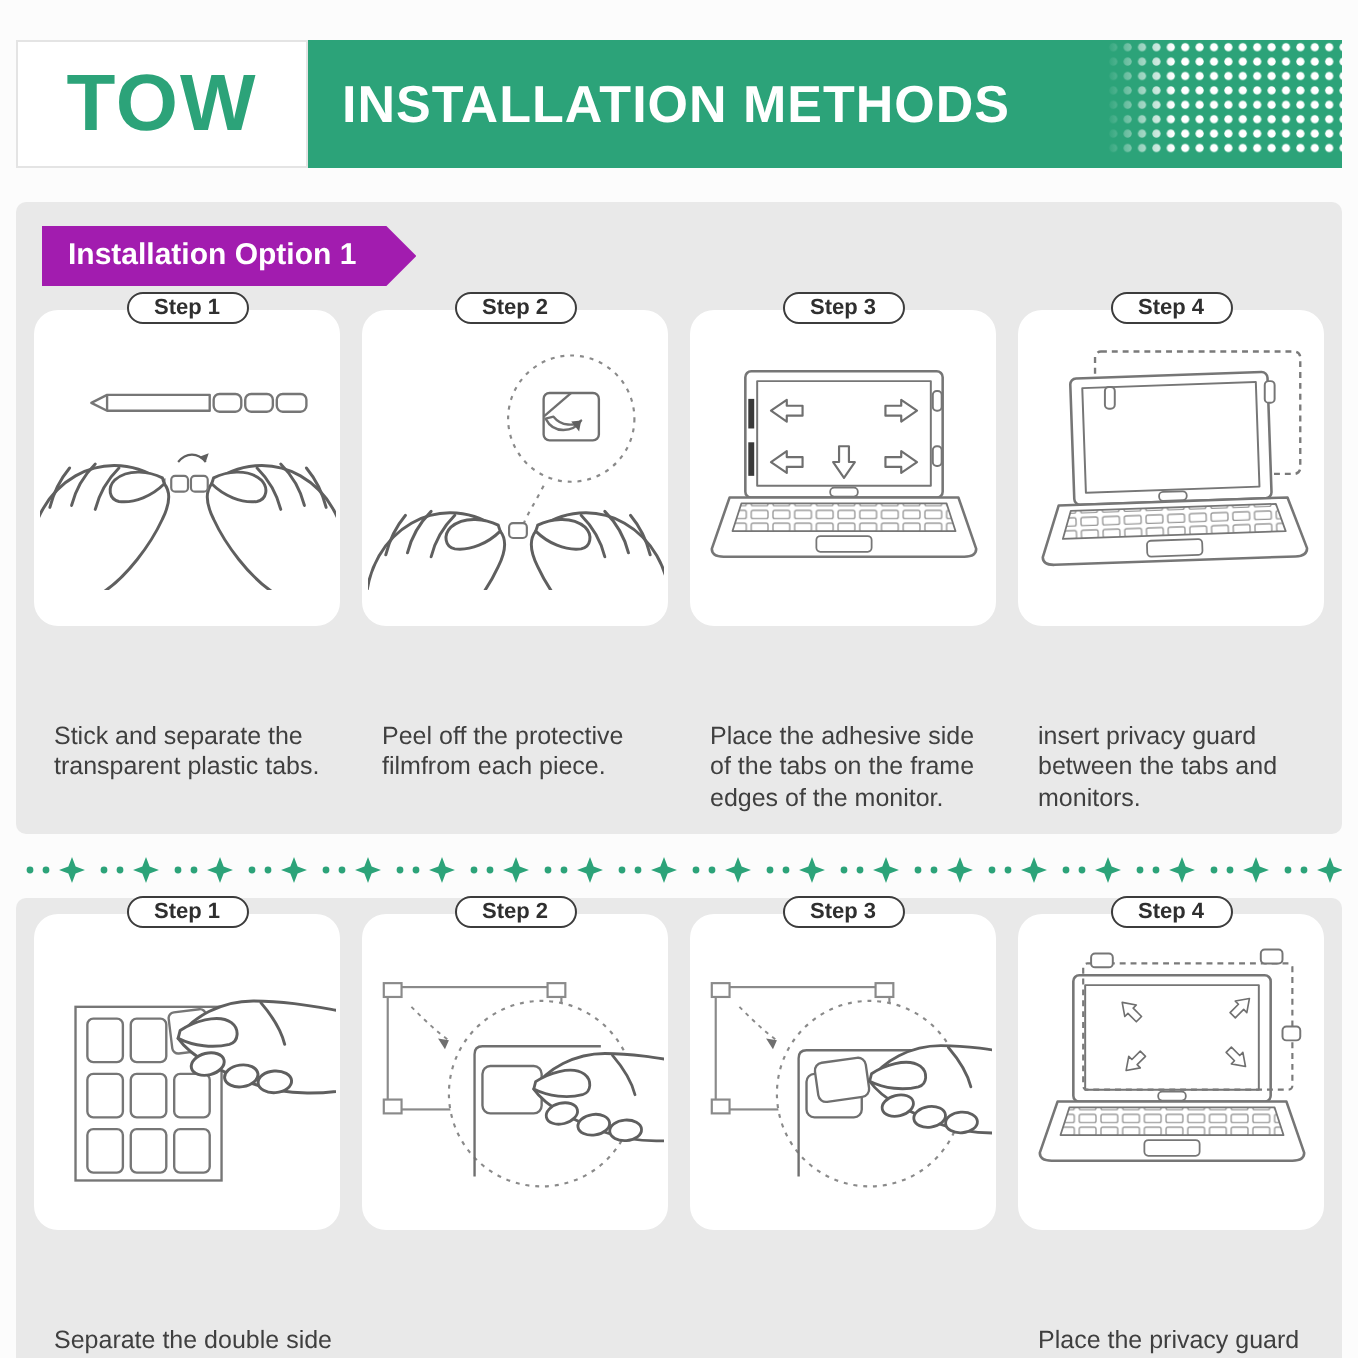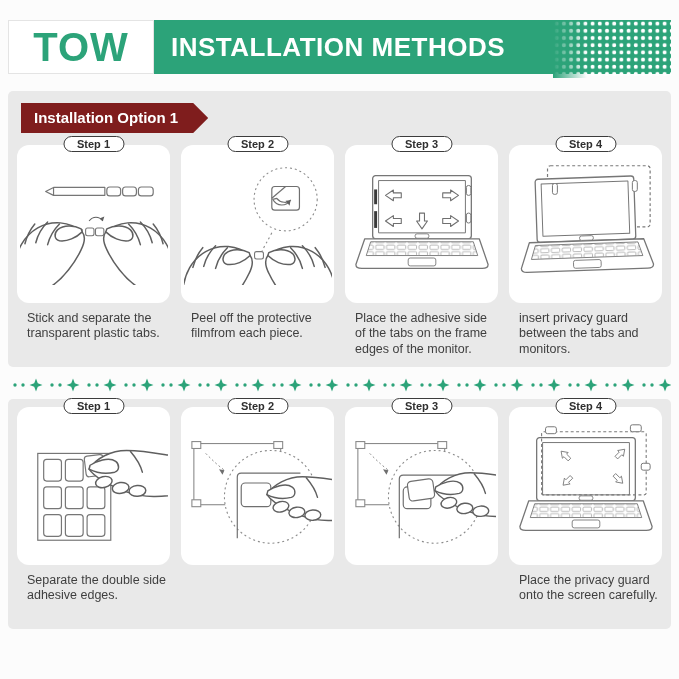"TOW" .header { height: 54px -> 64px }
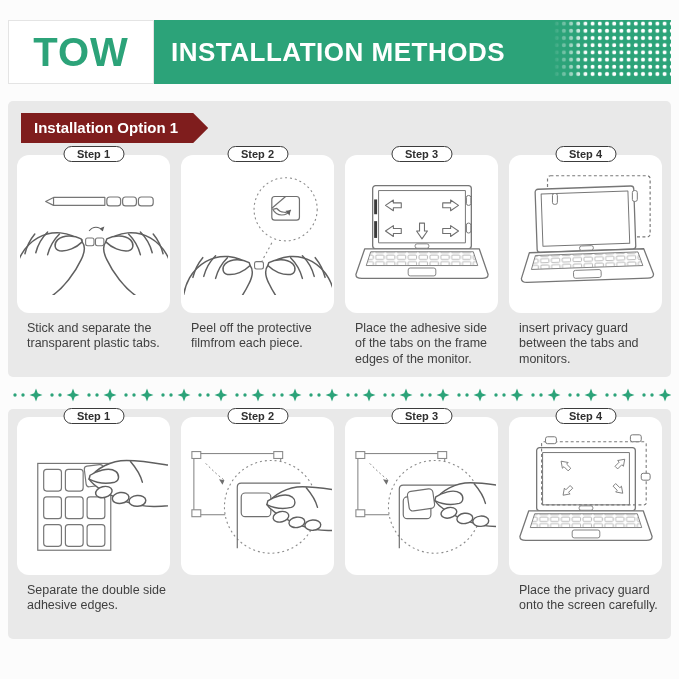"Installation Option 1" .banner { background: #7f1d1d -> #a21caf }
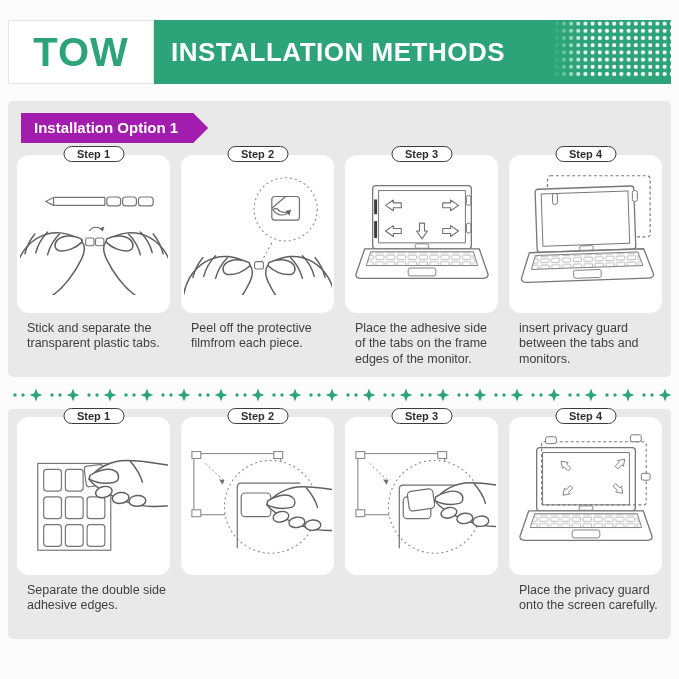"Step 1" .step { gap: none -> 40px }
